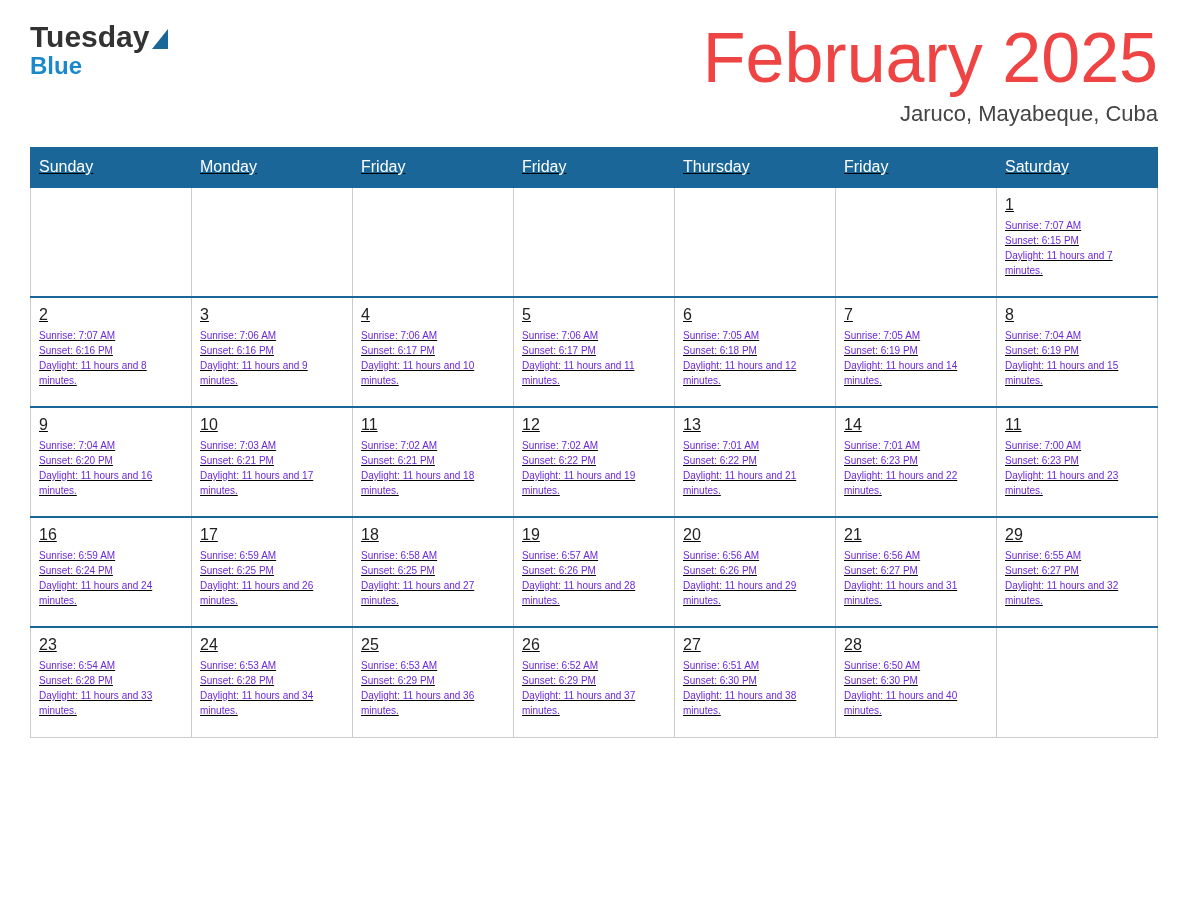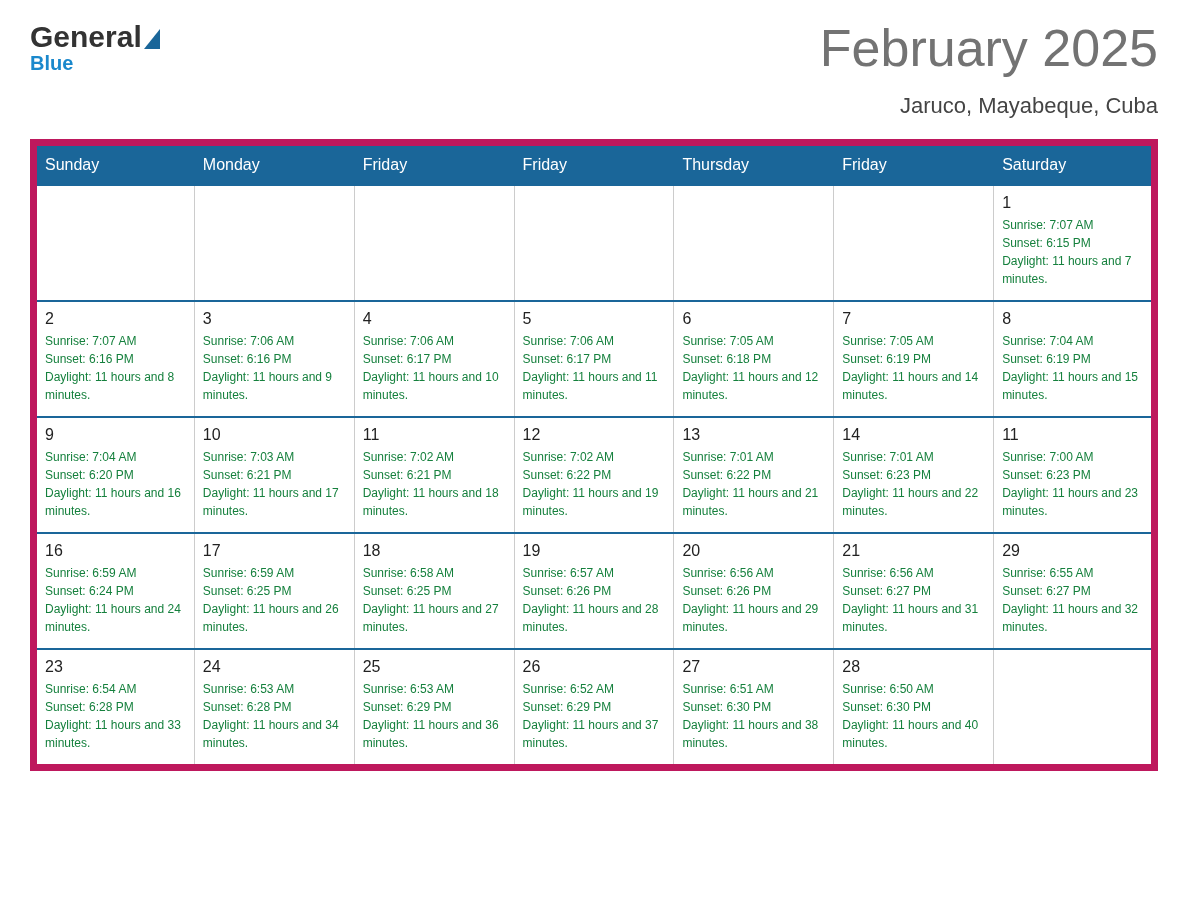"General" span.logo-word-general { text: General -> Tuesday }
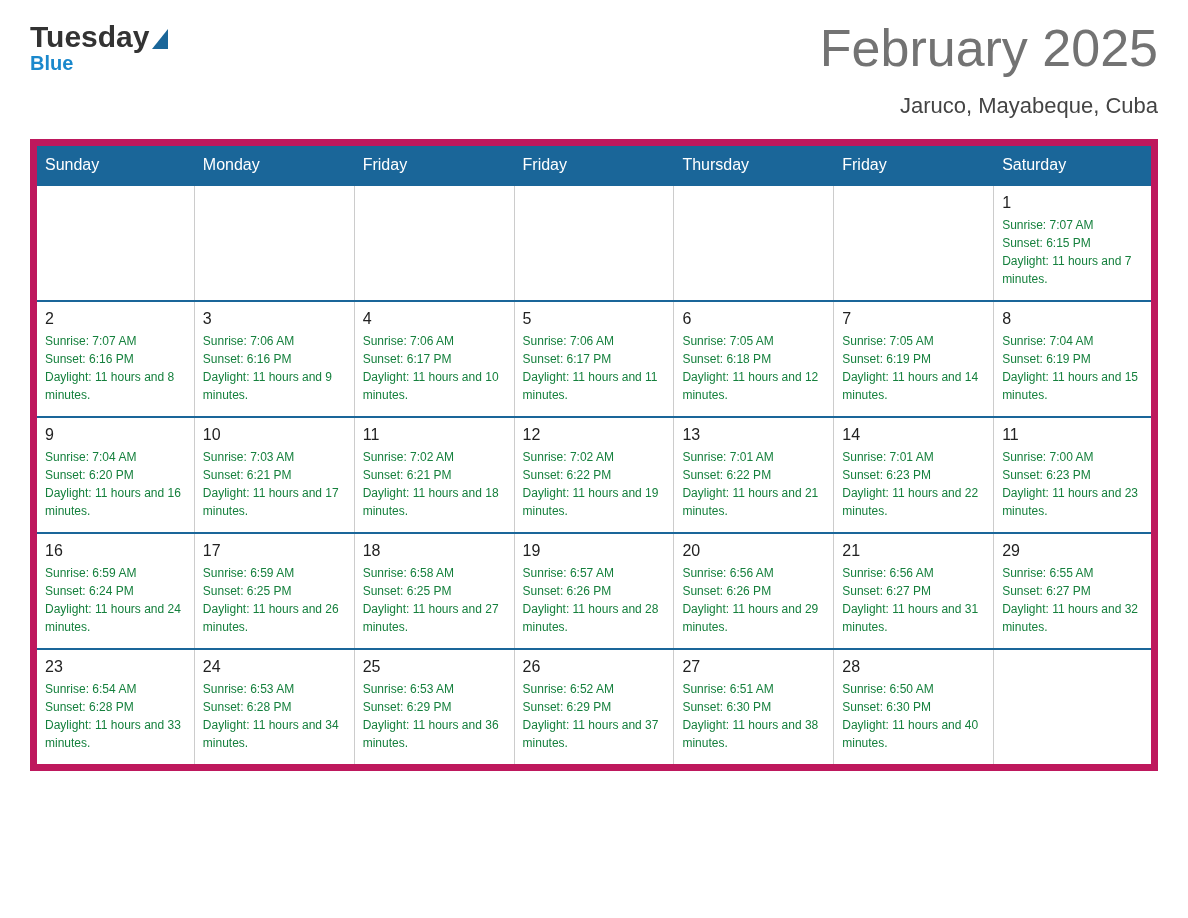"Blue" .logo-word-blue { font-size: 20px -> 24px }
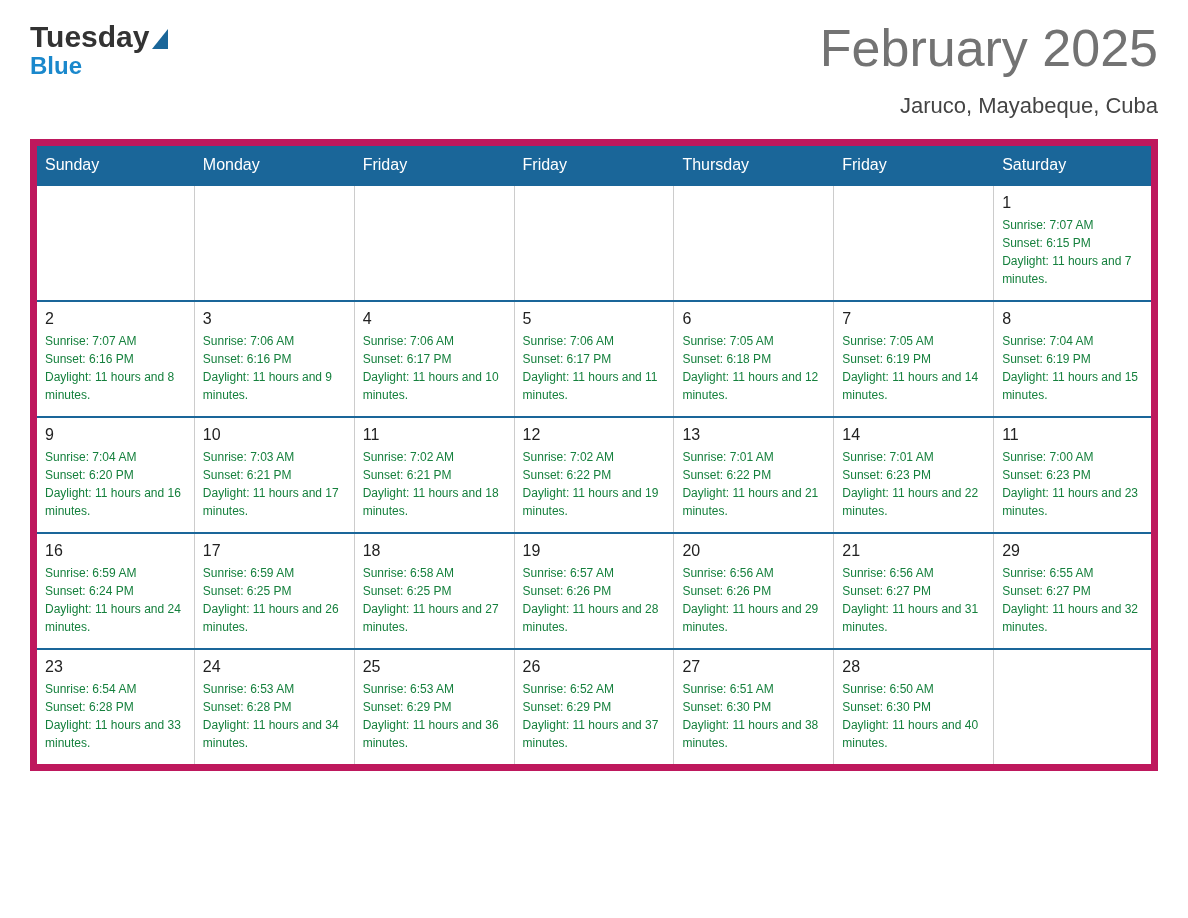"February 2025" .month-title { color: #737373 -> #ef4444; font-size: 52px -> 70px }
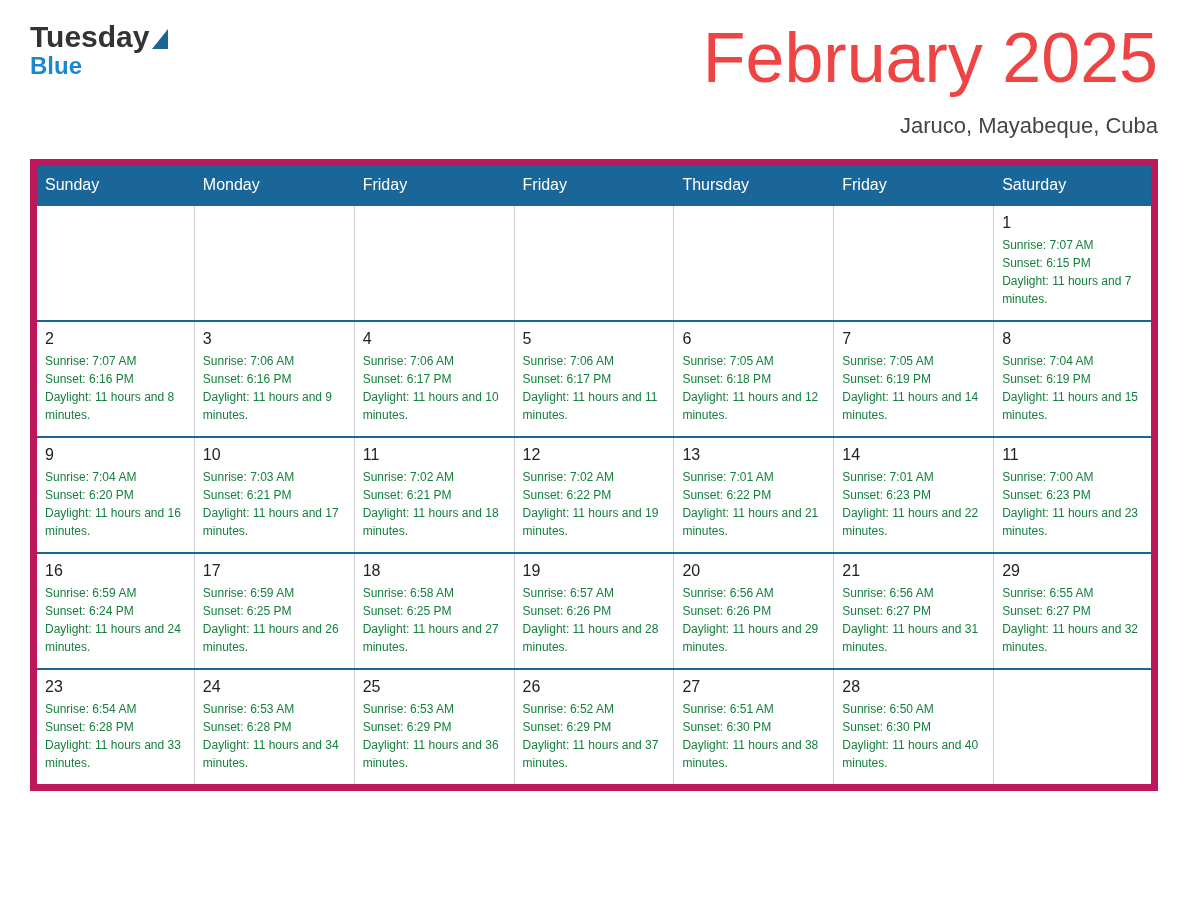"Jaruco, Mayabeque, Cuba" .location { margin-top: 16px -> 4px }
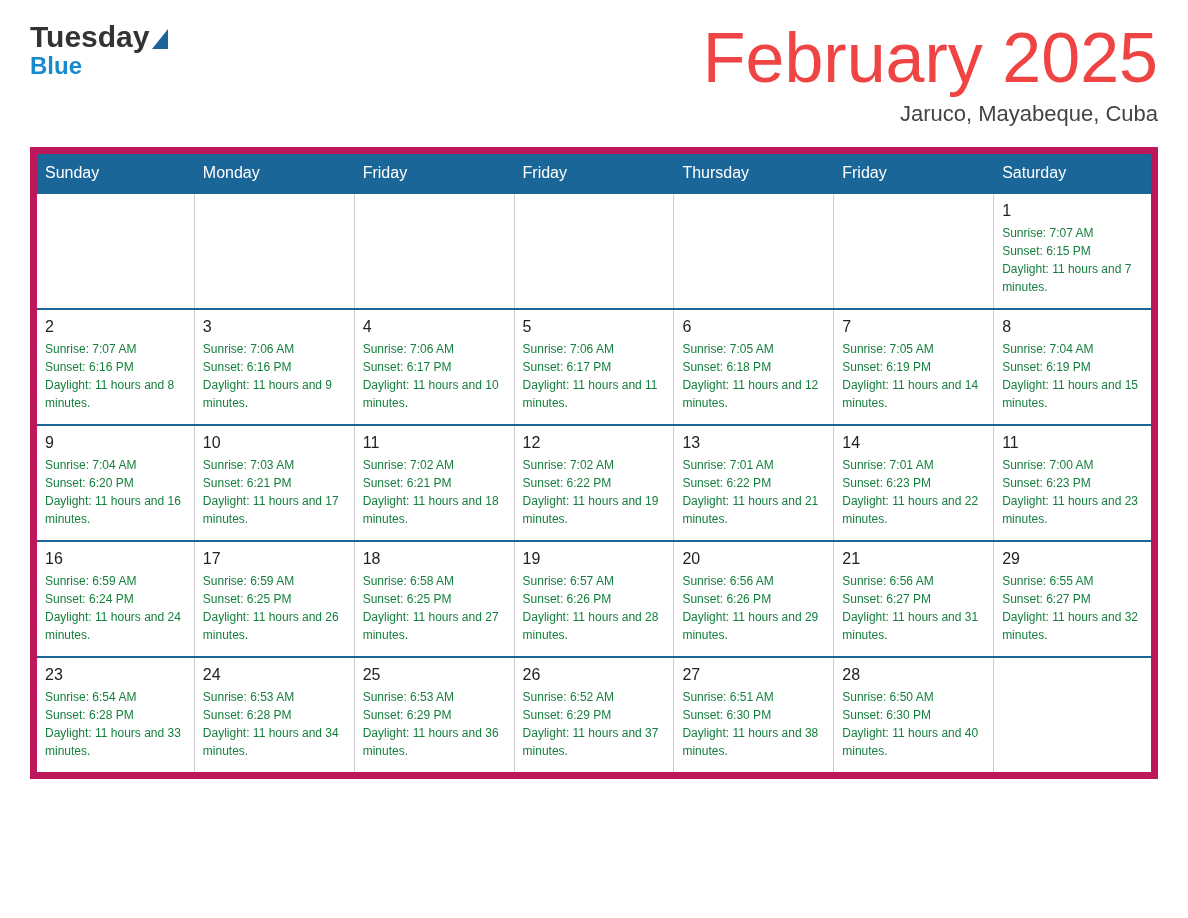"Sunday" .calendar { border: 7px solid #be185d -> 1px solid #be185d; text-decoration: none -> underline }
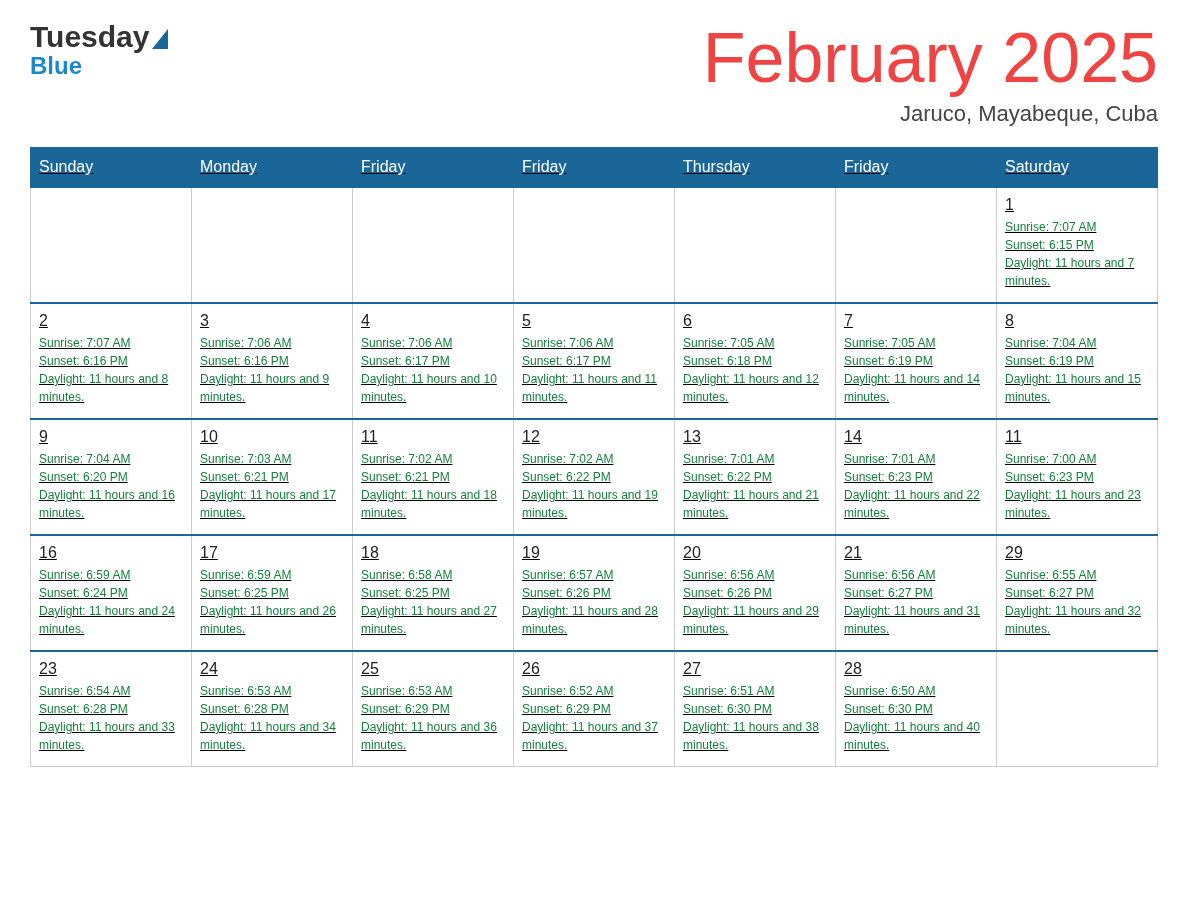"Sunrise: 7:07 AM" .day-info { color: #15803d -> #6d28d9; font-size: 12px -> 10px }
